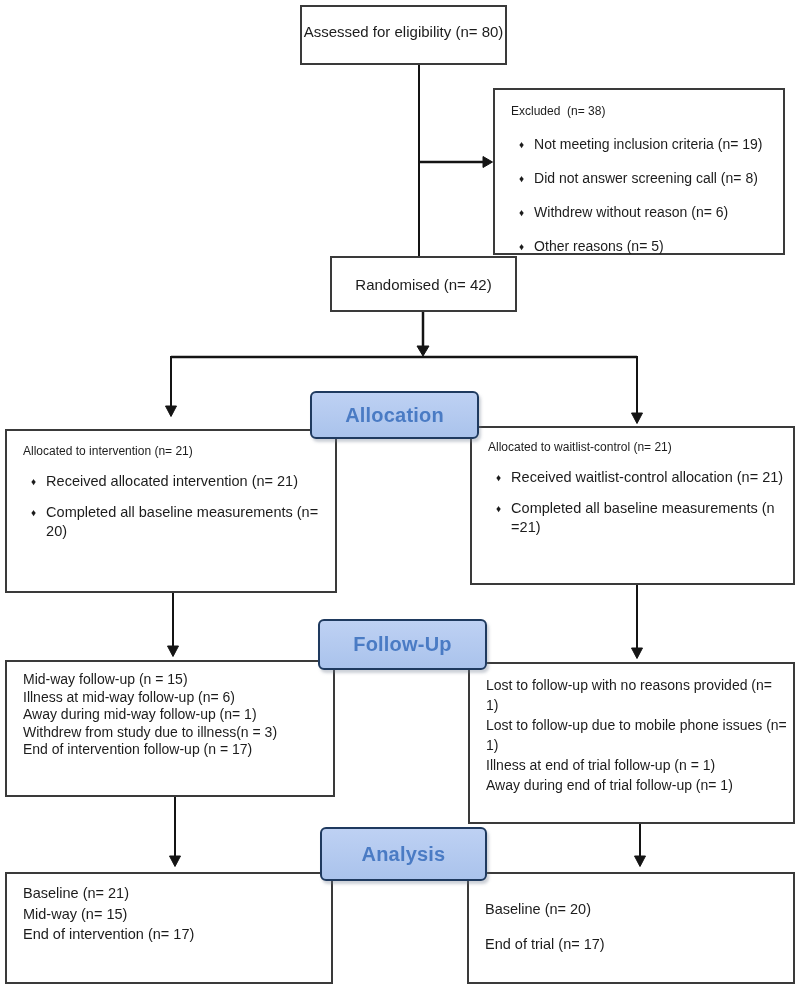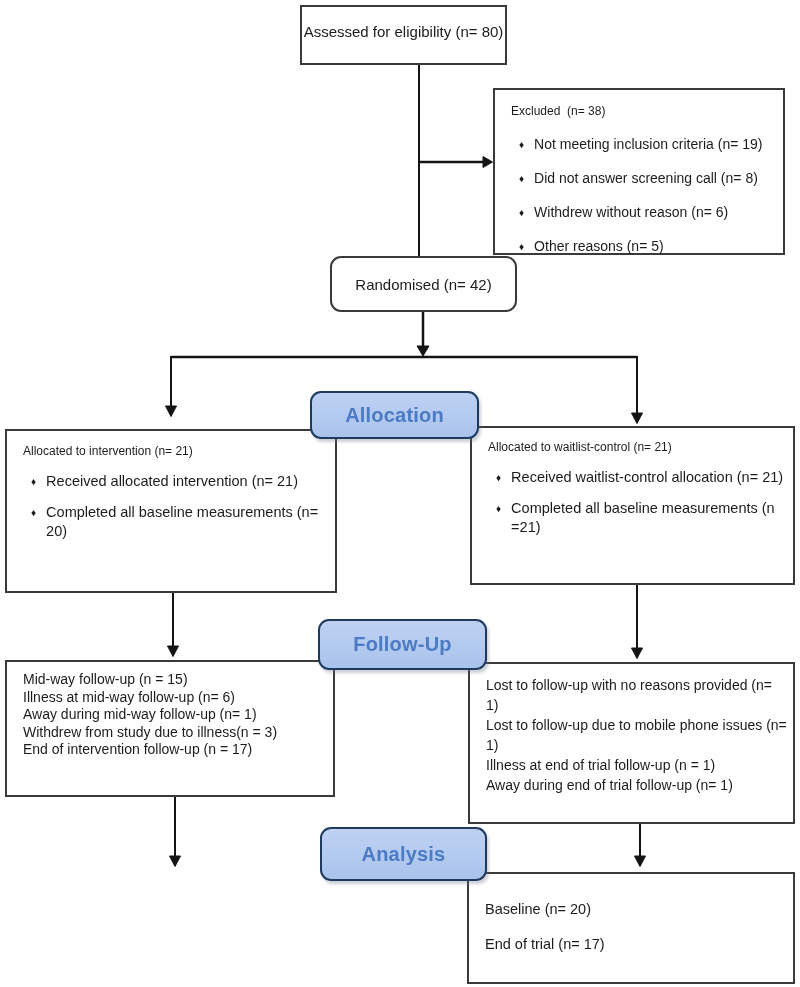"Randomised (n= 42)" div.box { border-radius: 11px -> none }
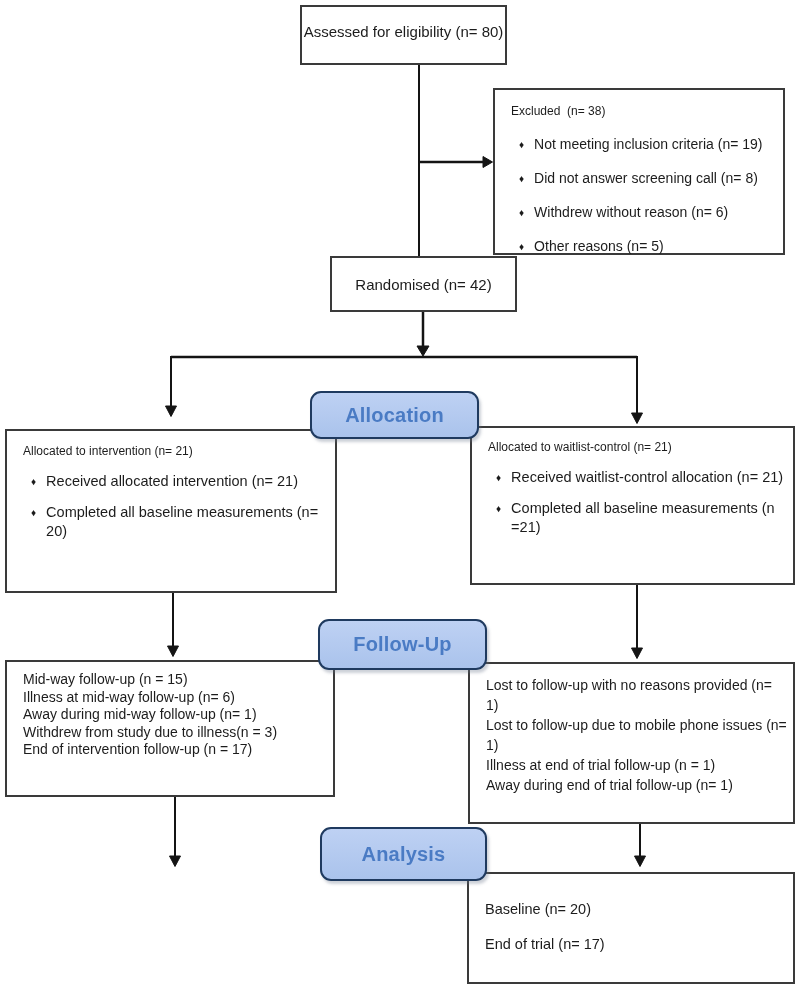"Allocation" .stage { border-radius: 11px -> 6px }
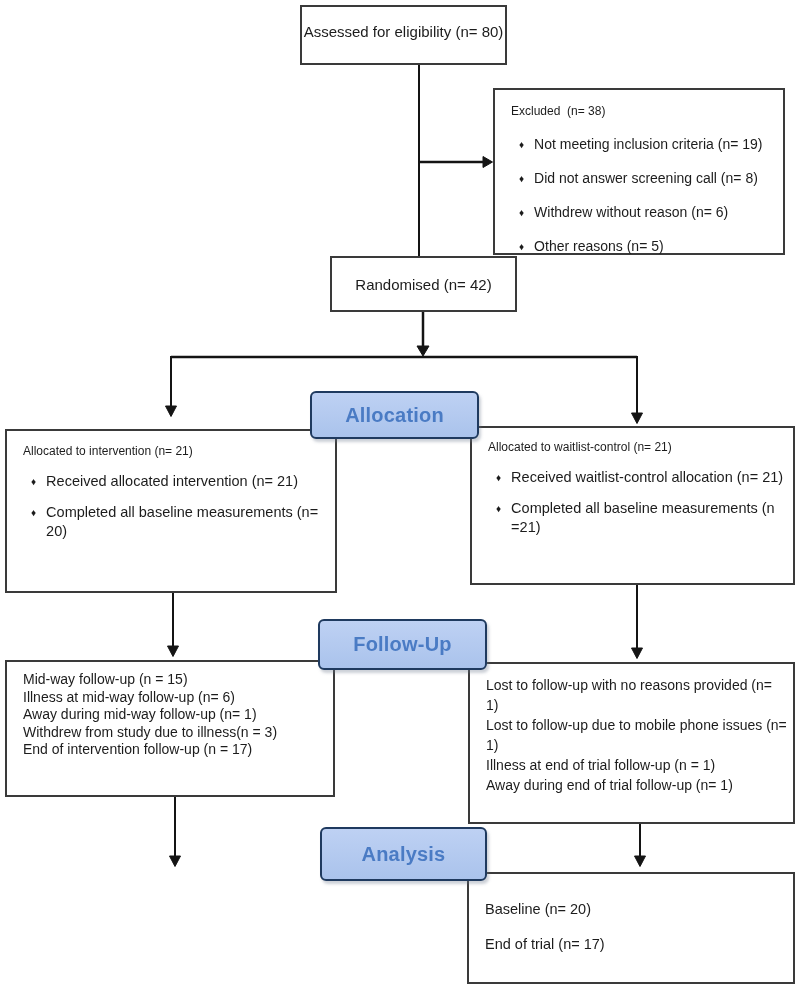"Baseline (n= 21)" div.box { html: none -> <div> <span>Baseline (n= 21)</span> <span>Mid-way (n= 15)</span> <span>End of intervention (n= 17)</span> </div> }
